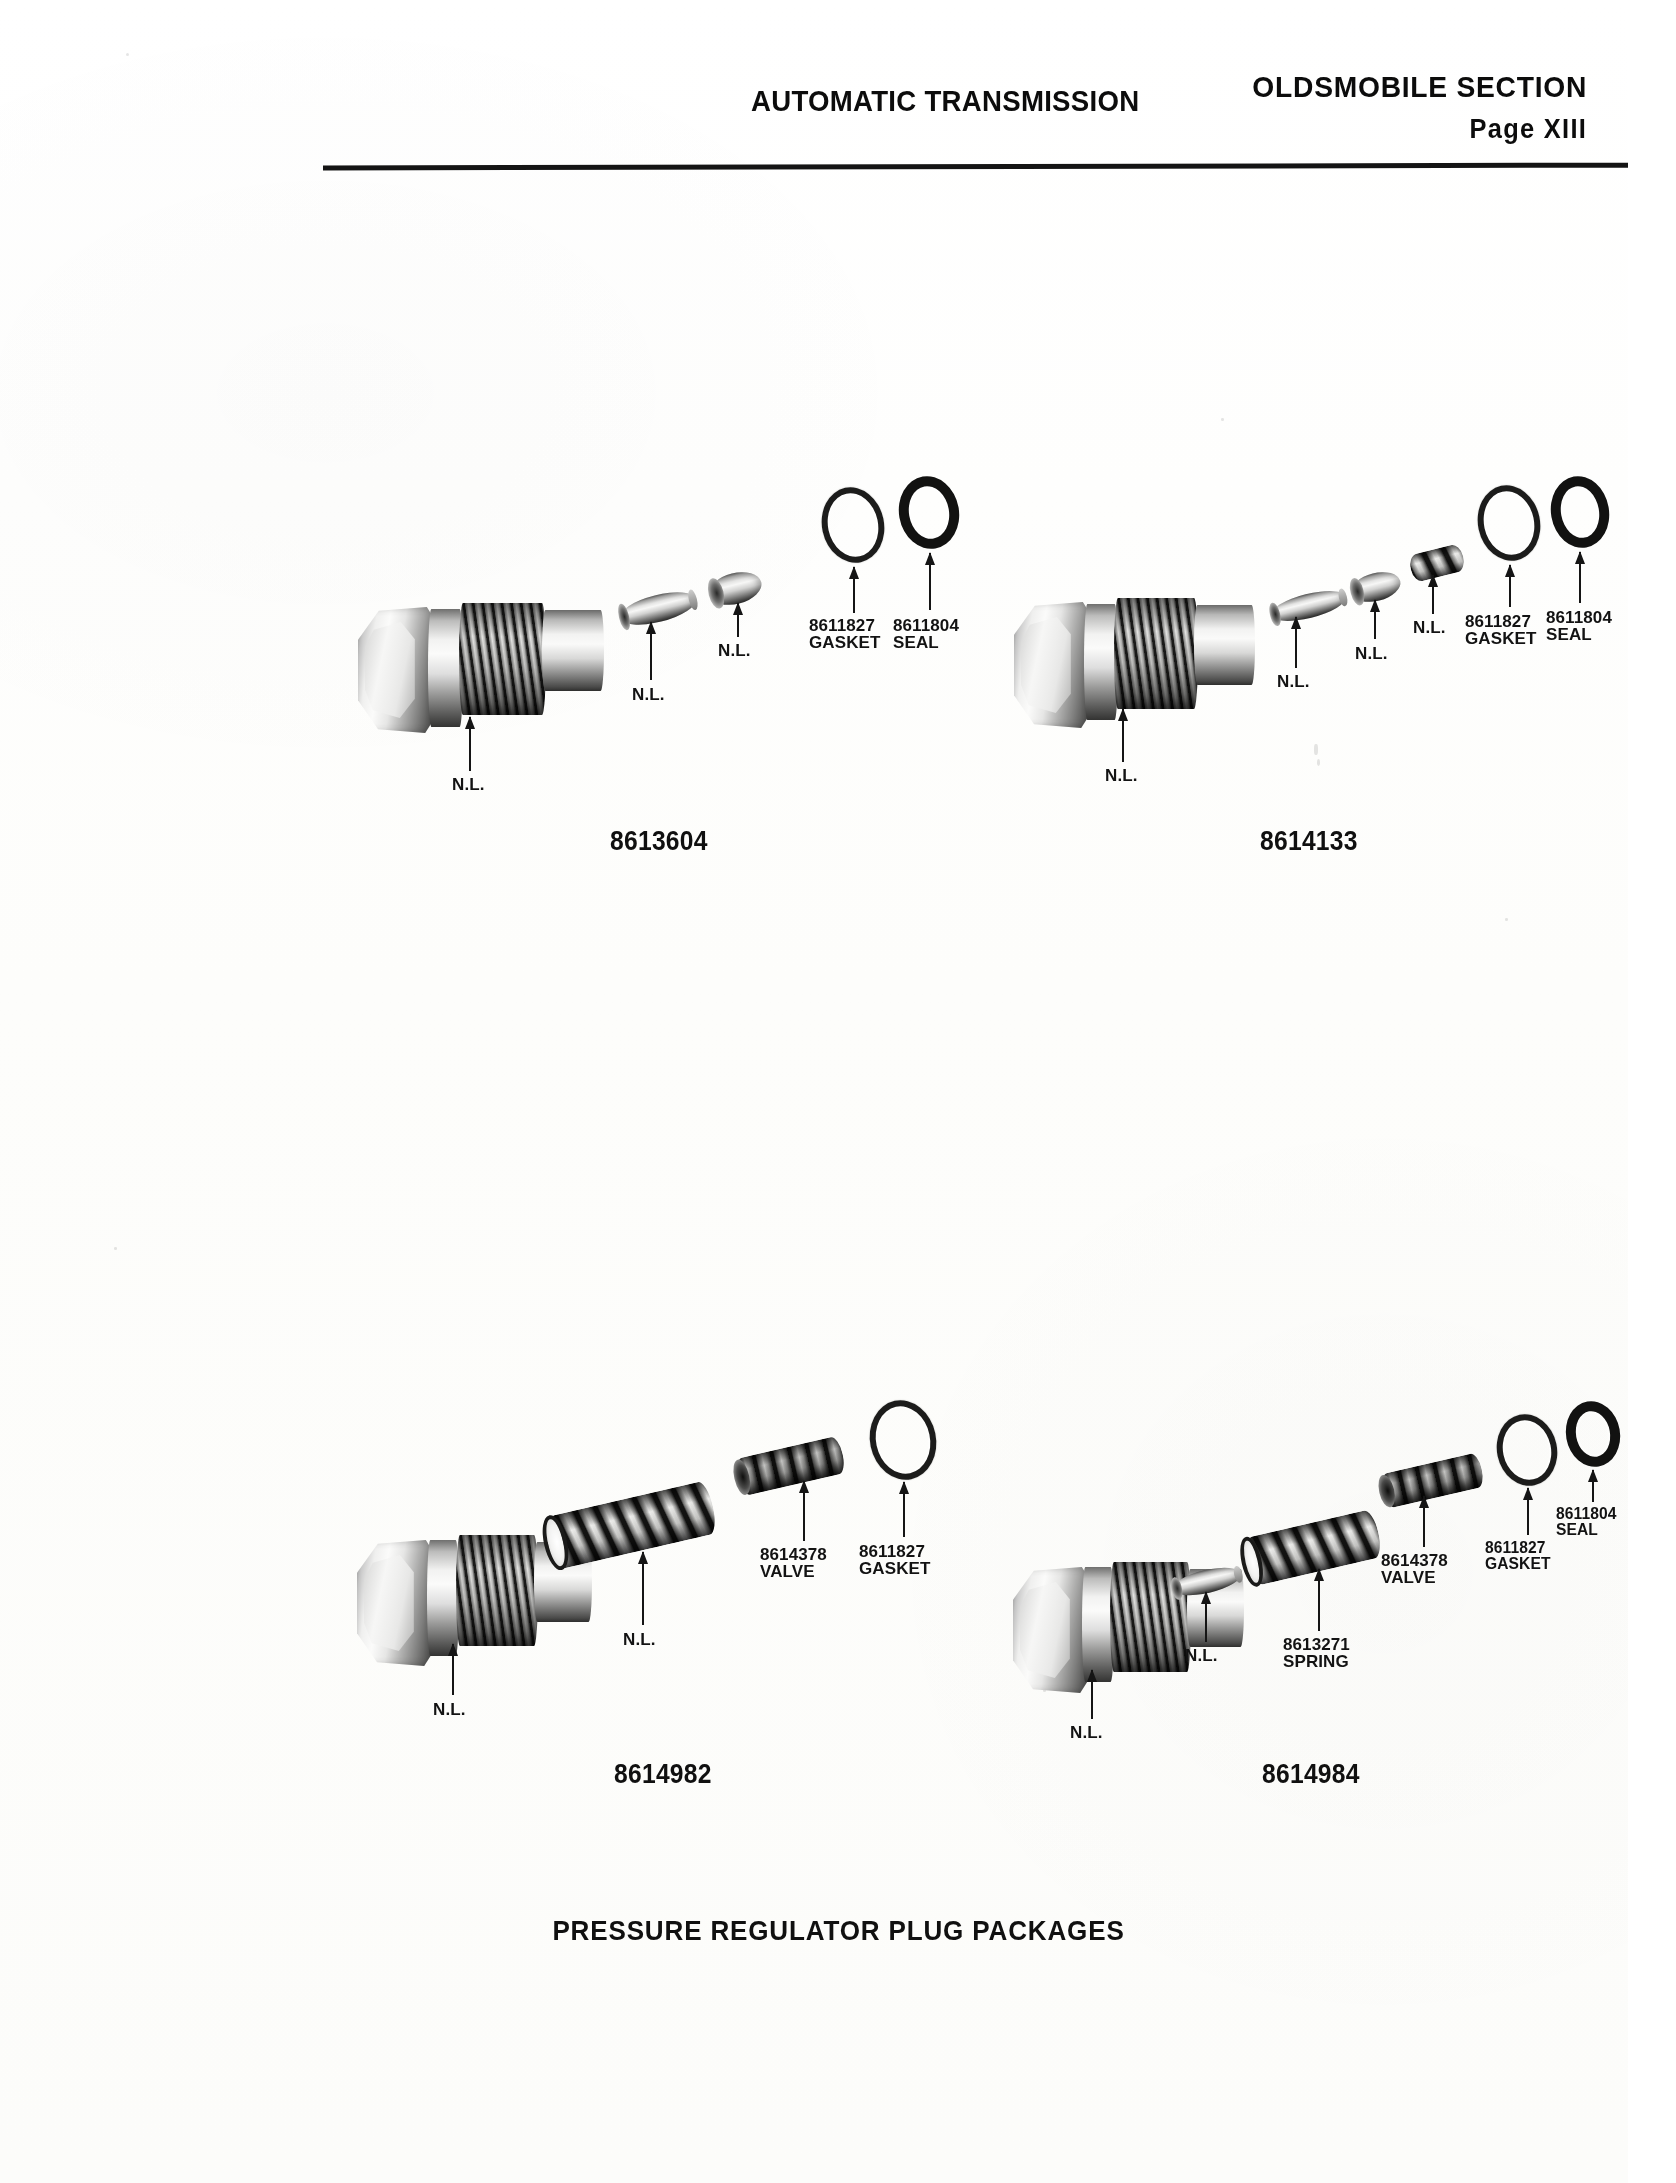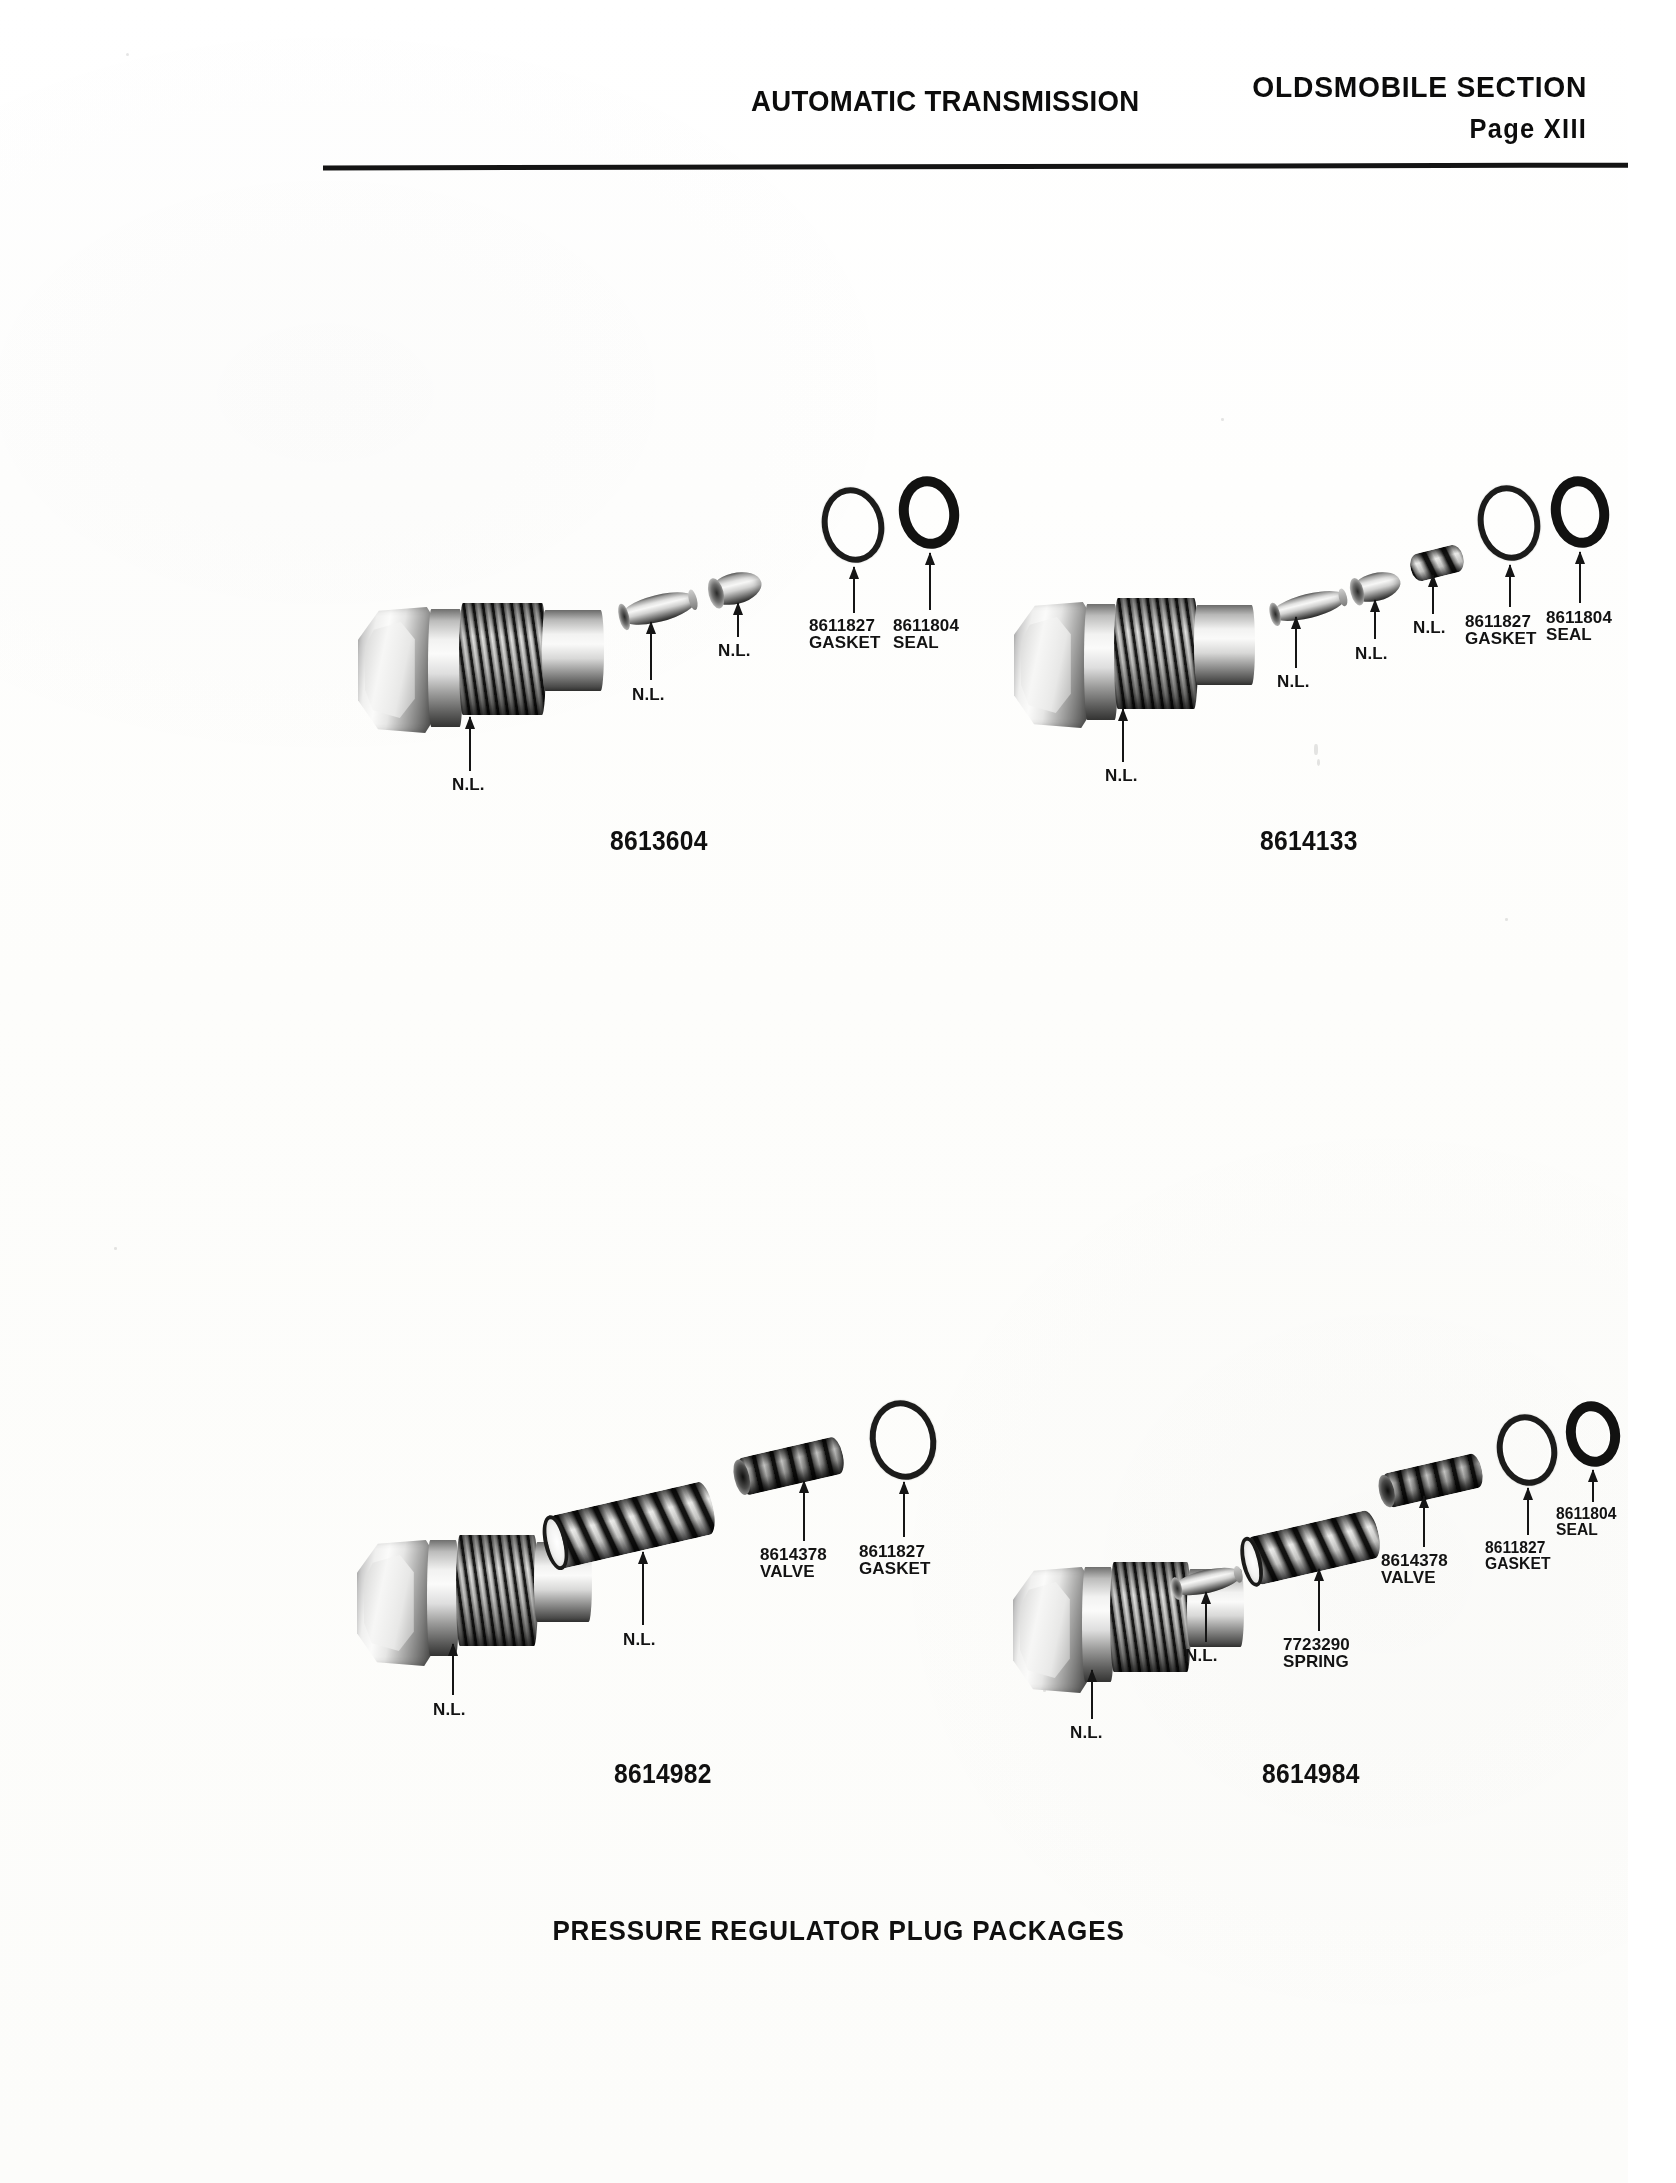"7723290" div.callout { text: 7723290 -> 8613271 }
